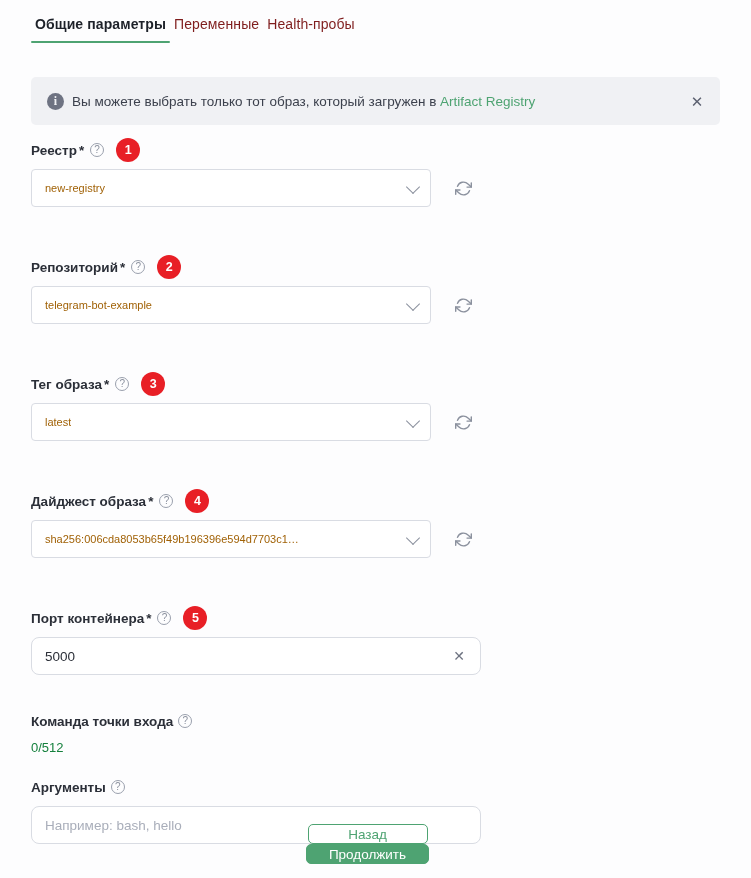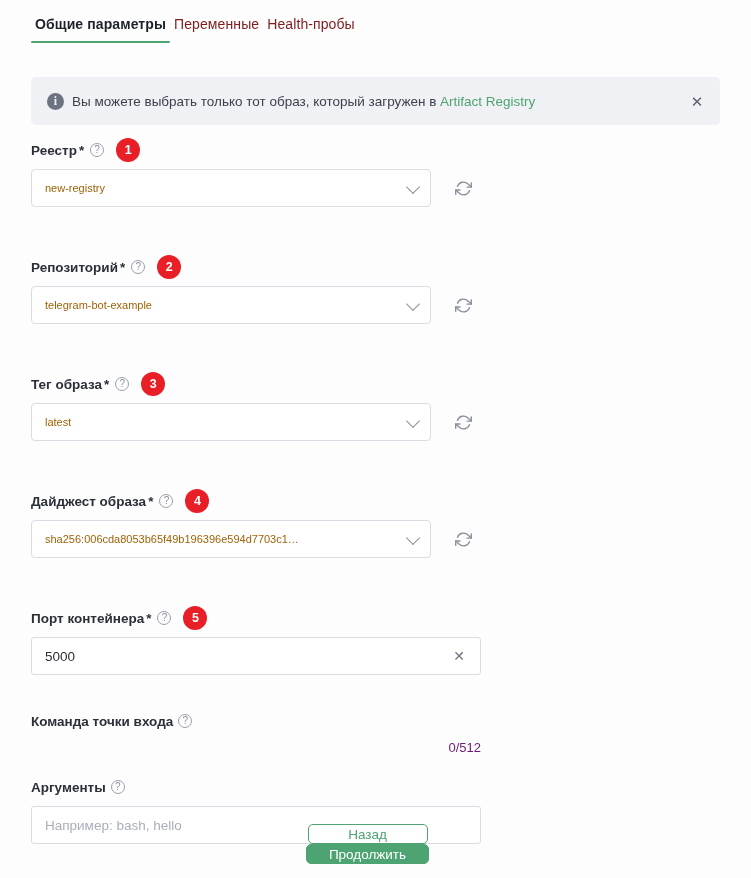"5000" .input-wrap { border-radius: 3px -> 8px }
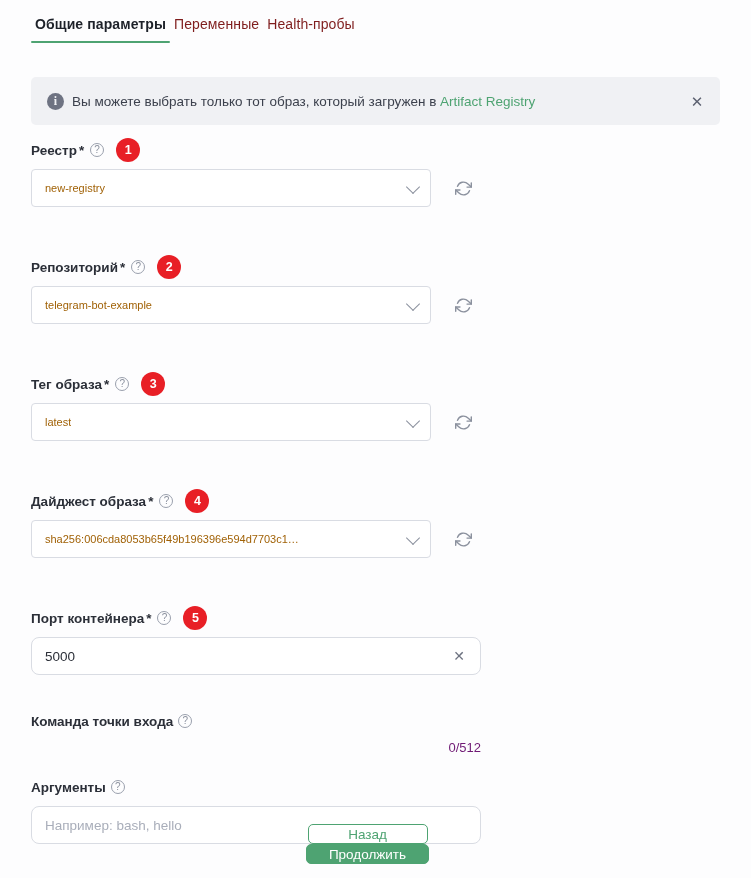"0/512" .counter { color: #701a75 -> #15803d; text-align: right -> left }
